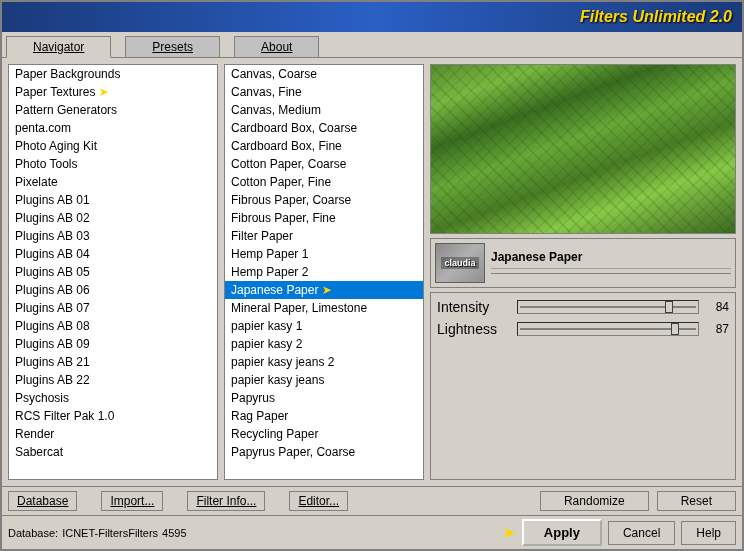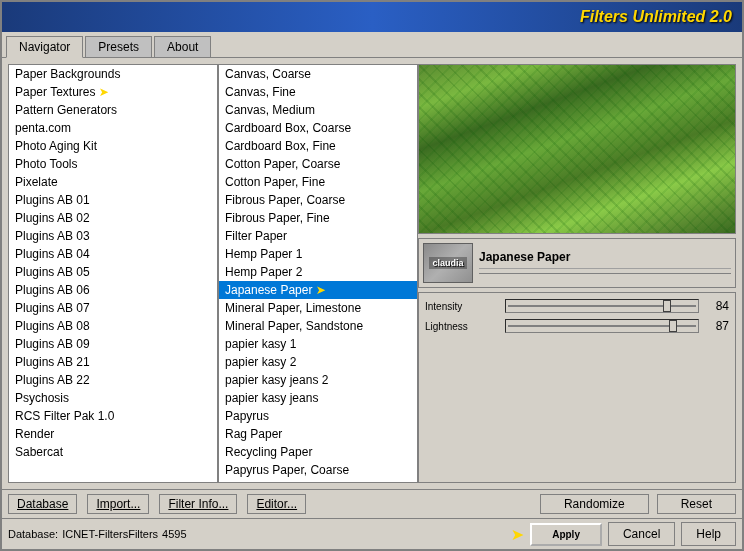"Navigator" .tab { margin-right: 2px -> 14px; padding: 3px 12px -> 3px 26px; text-decoration: none -> underline }
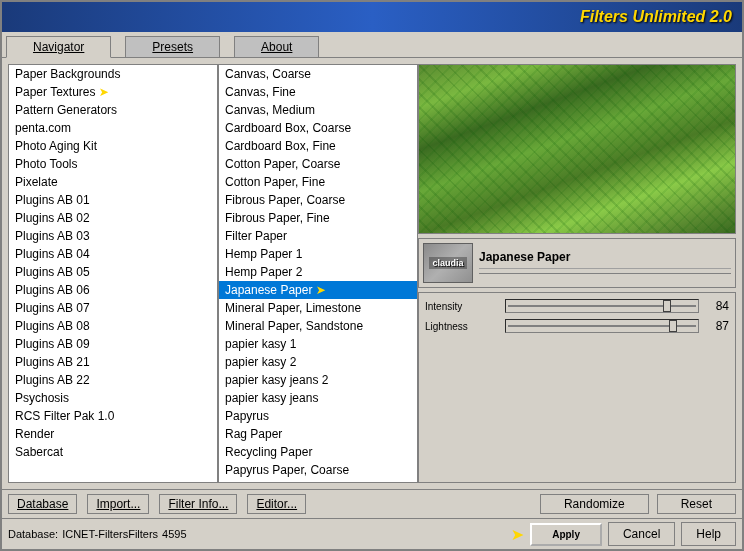"Paper Backgrounds" .main-content { gap: none -> 6px }
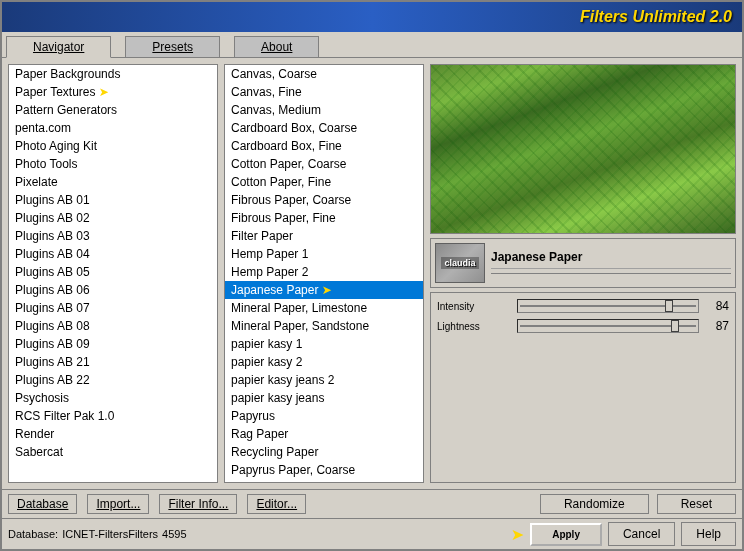"Intensity" .param-label { font-size: 10px -> 14px }
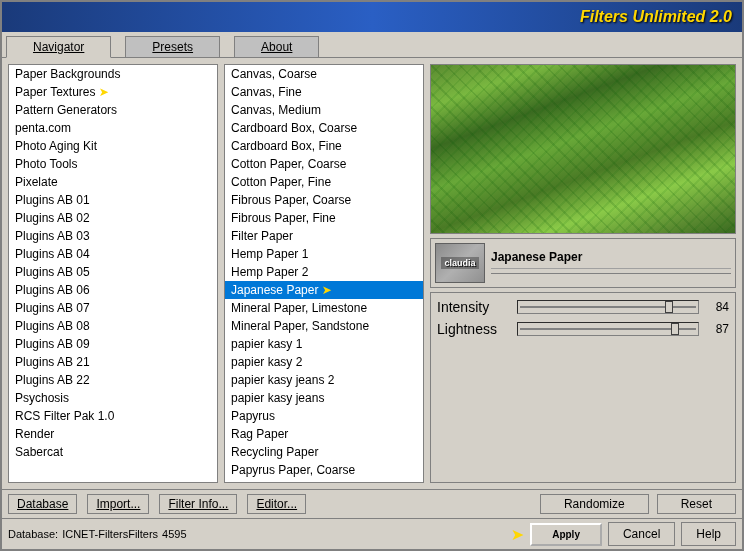"Mineral Paper, Sandstone" div.list-item { html: <div>Mineral Paper, Sandstone</div> -> none }
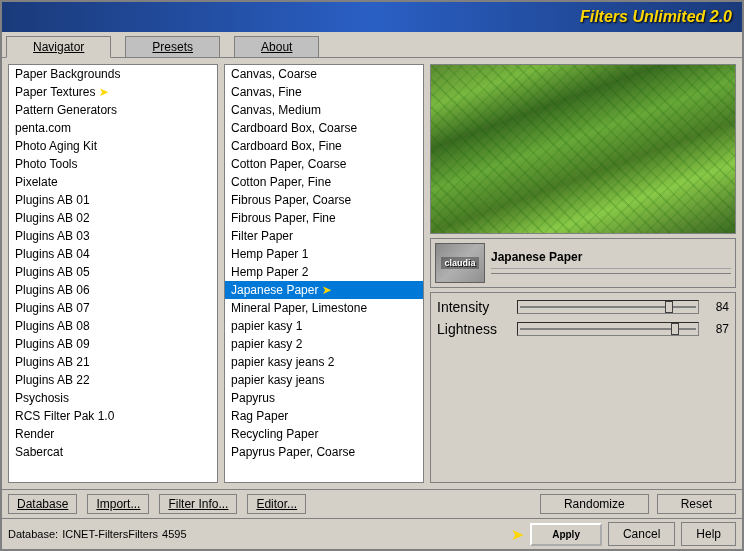"Database" .bottom-toolbar { gap: 10px -> 24px }
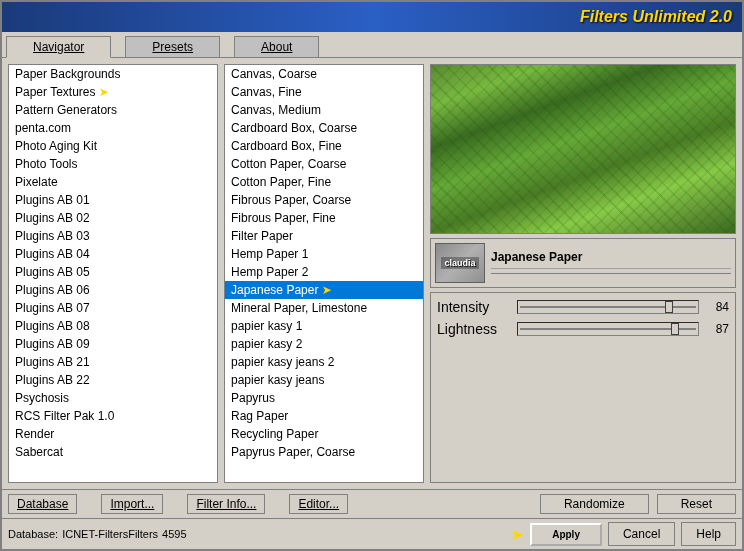"Apply" .apply-btn { font-size: 10px -> 13px }
